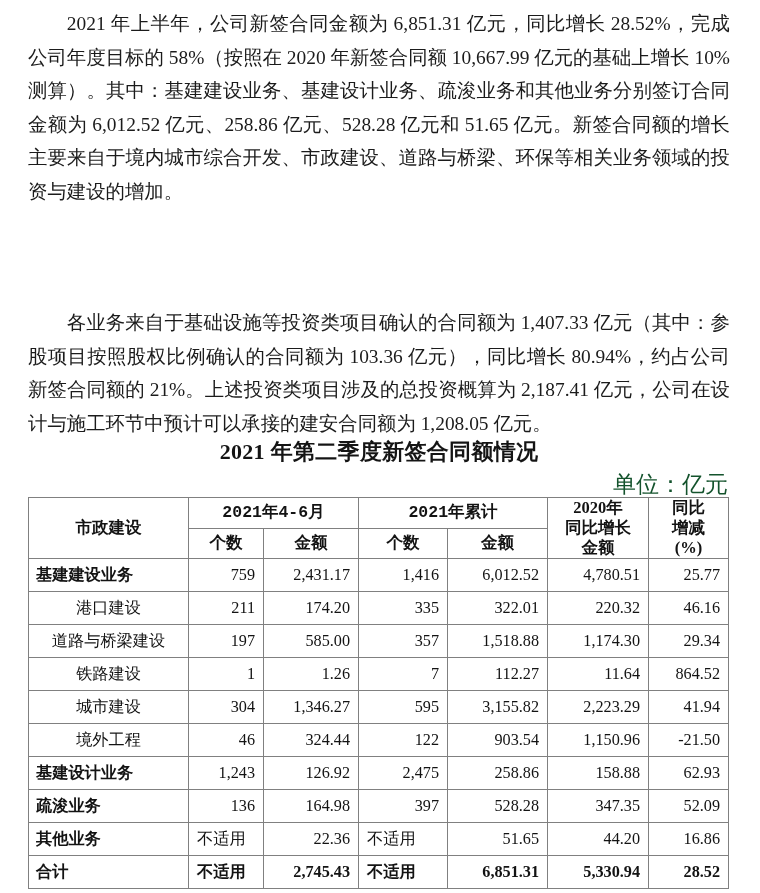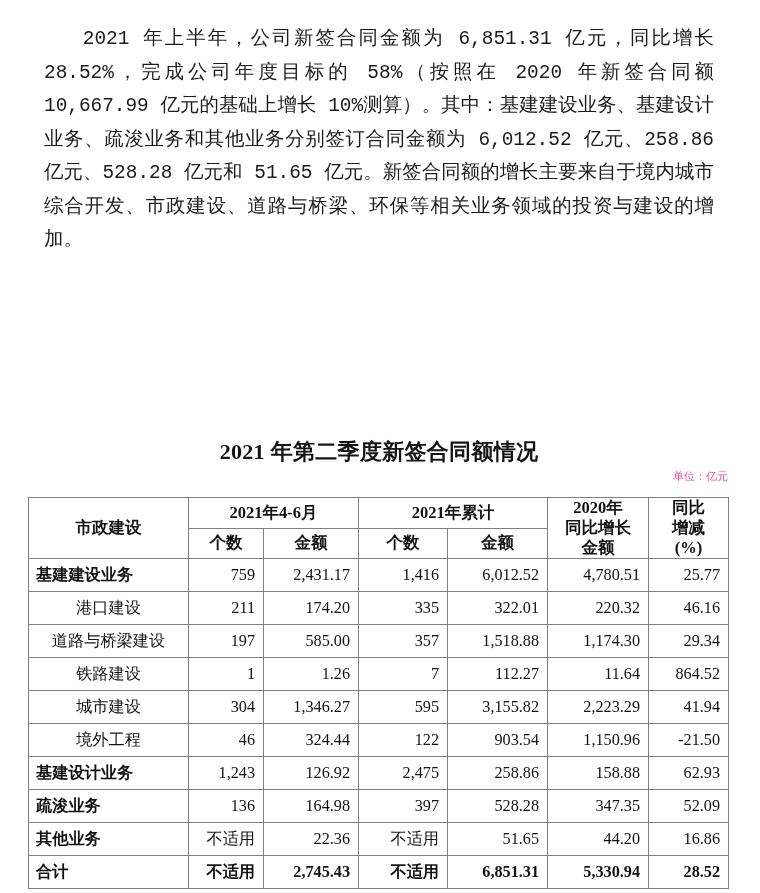"2021 年上半年，公司新签合同金额为 6,851.31 亿元，同比增长" .body-text p { font-family: Liberation Mono, monospace -> none; margin: 16px -> 0 }
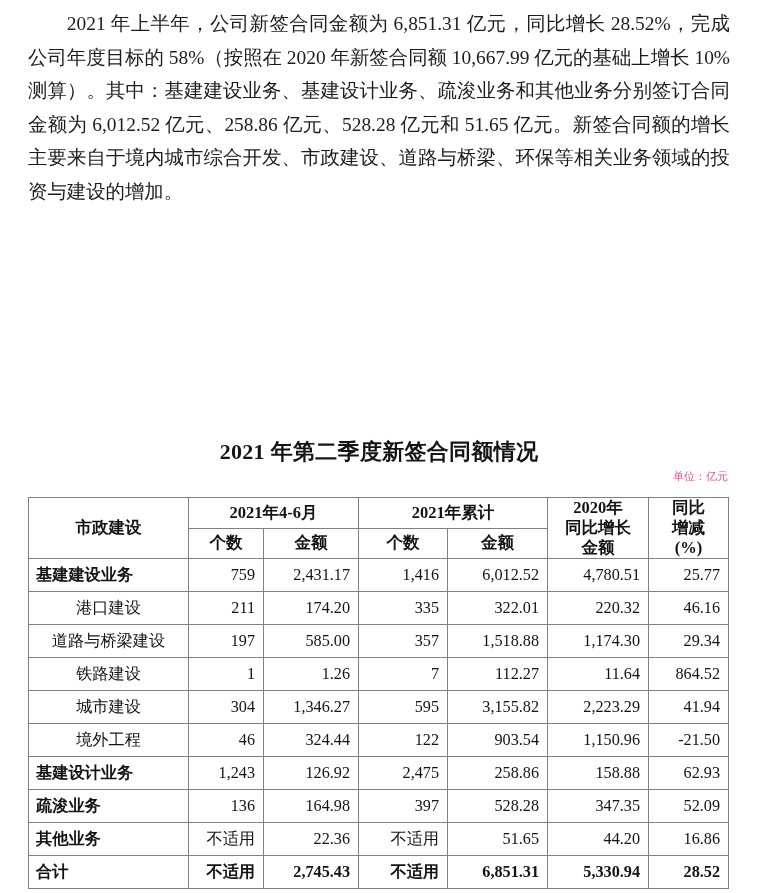"各业务来自于基础设施等投资类项目确认的合同额为 1,407.33" div.body-text { html: none -> <div> <p>各业务来自于基础设施等投资类项目确认的合同额为 1,407.33 亿元（其中：参股项目按照股权比例确认的合同额为 103.36 亿元），同比增长 80.94%，约占公司新签合同额的 21%。上述投资类项目涉及的总投资概算为 2,187.41 亿元，公司在设计与施工环节中预计可以承接的建安合同额为 1,208.05 亿元。</p> </div> }
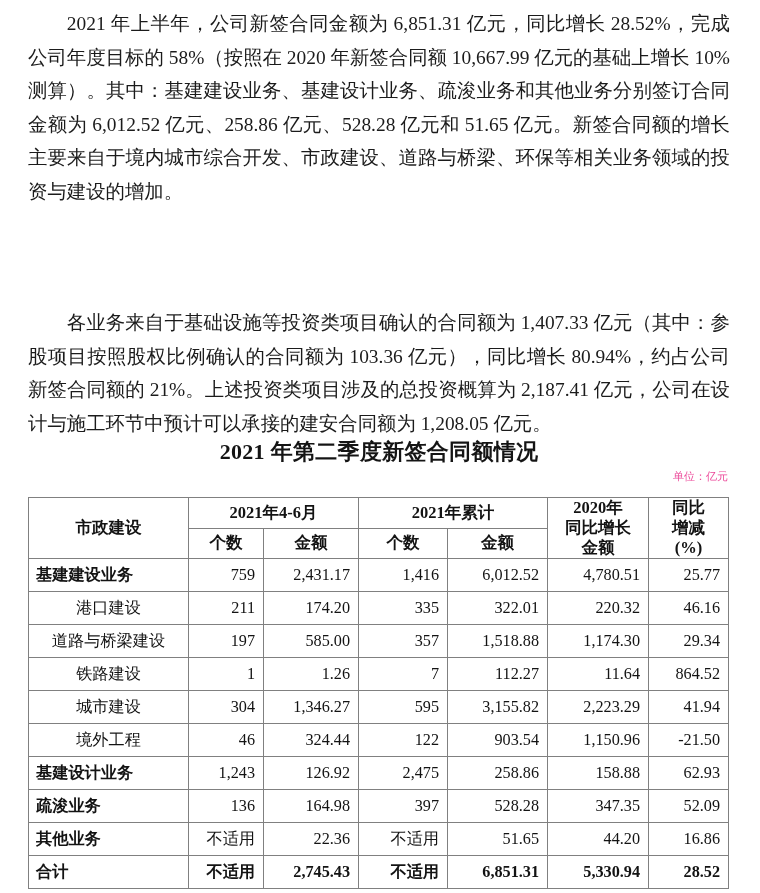"单位：亿元" .unit-label { color: #ec4899 -> #14532d; font-size: 11px -> 23px }
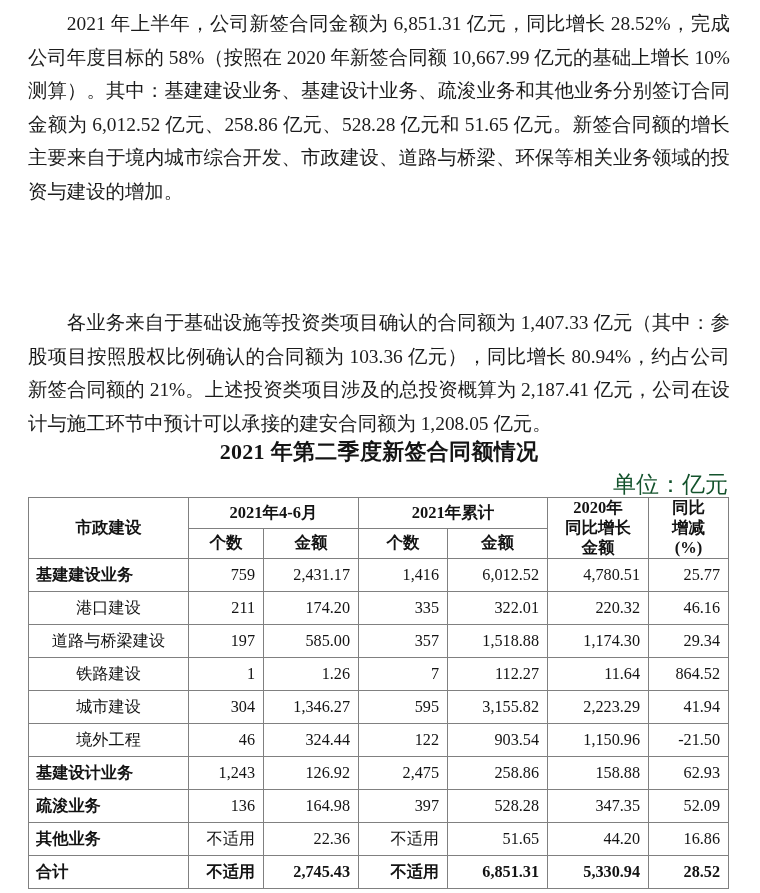"2021年4-6月" th.hgrp { font-family: none -> Liberation Mono, monospace }
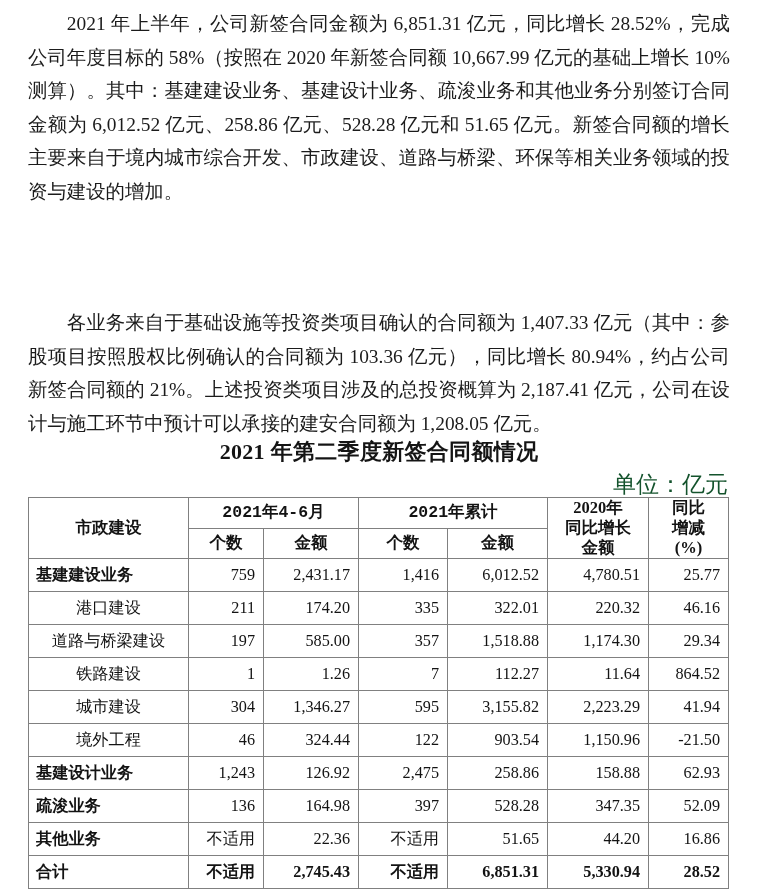"不适用" td.na { text-align: right -> left }
